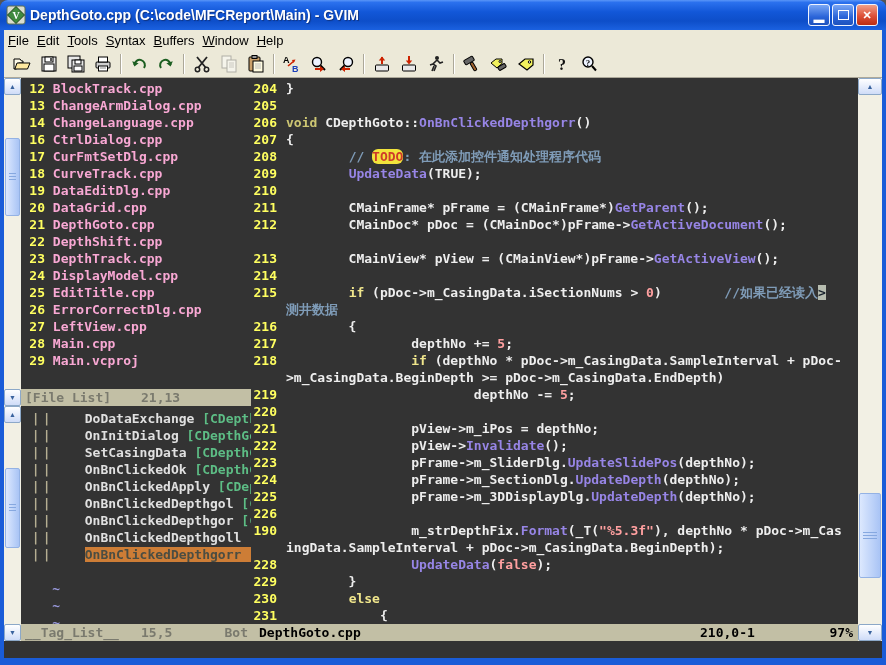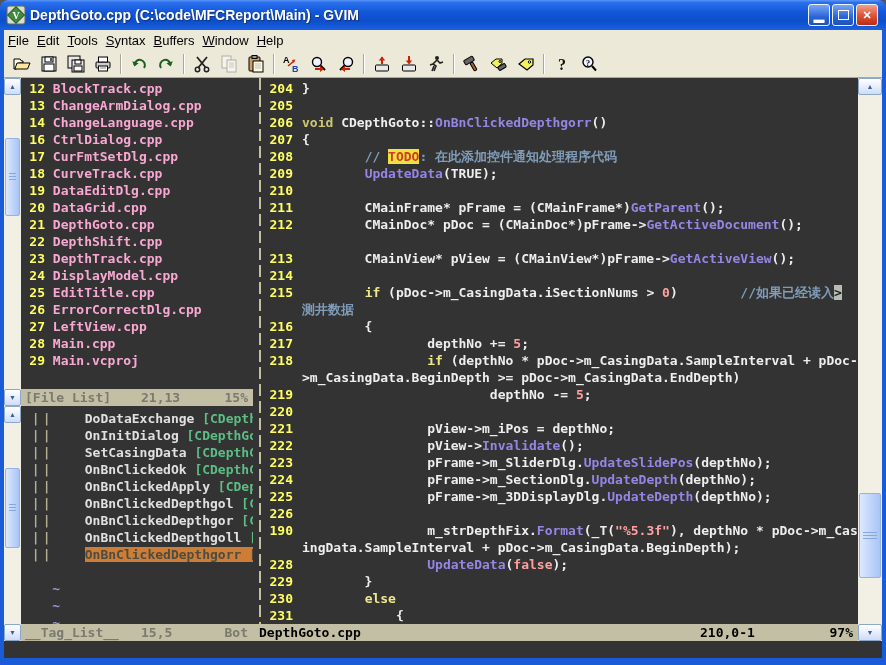"204 }" div.pane { left: 263px -> 247px }
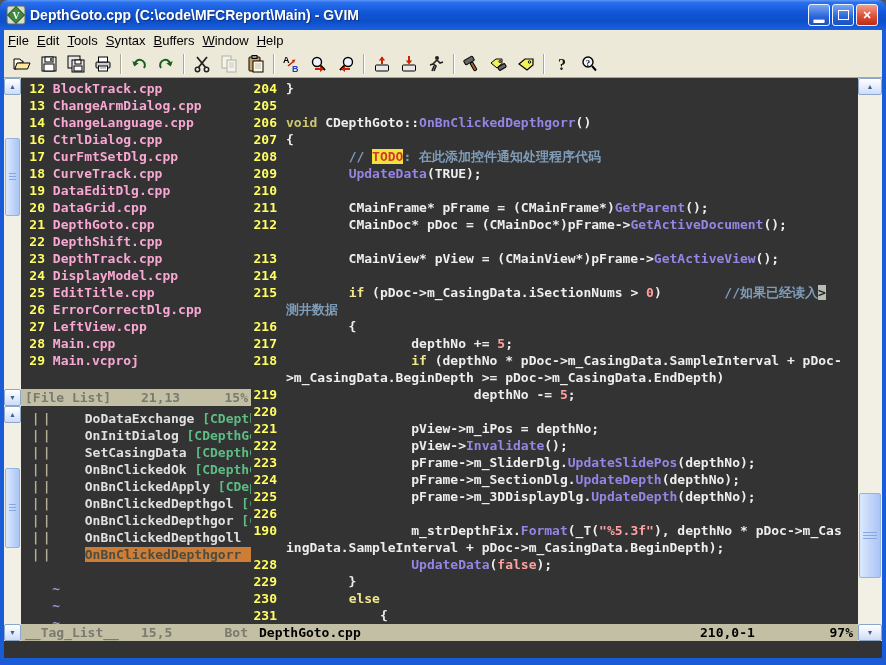"TODO" .c-d { border-radius: none -> 6px }
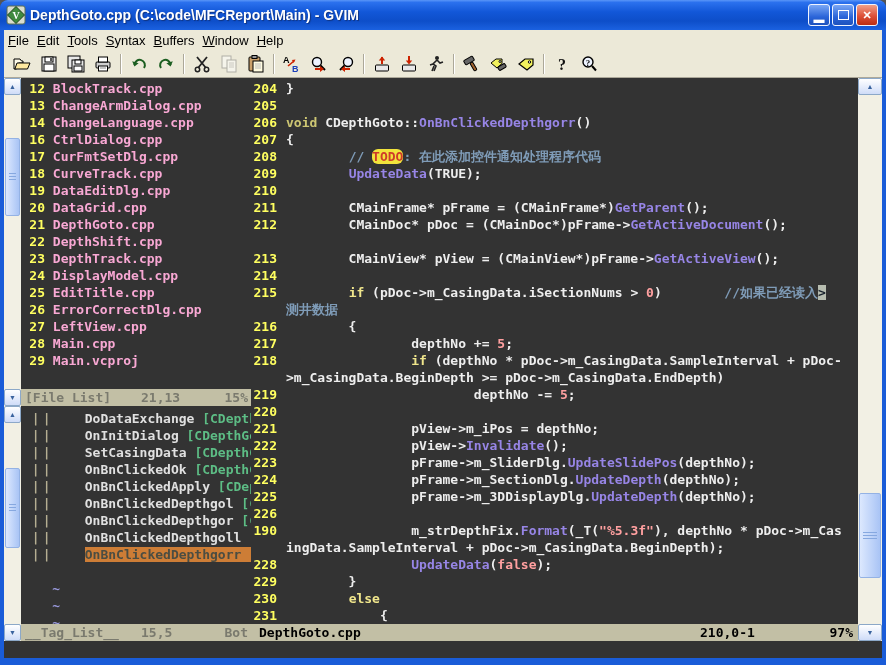"[File List]" div.status { padding-left: none -> 44px }
